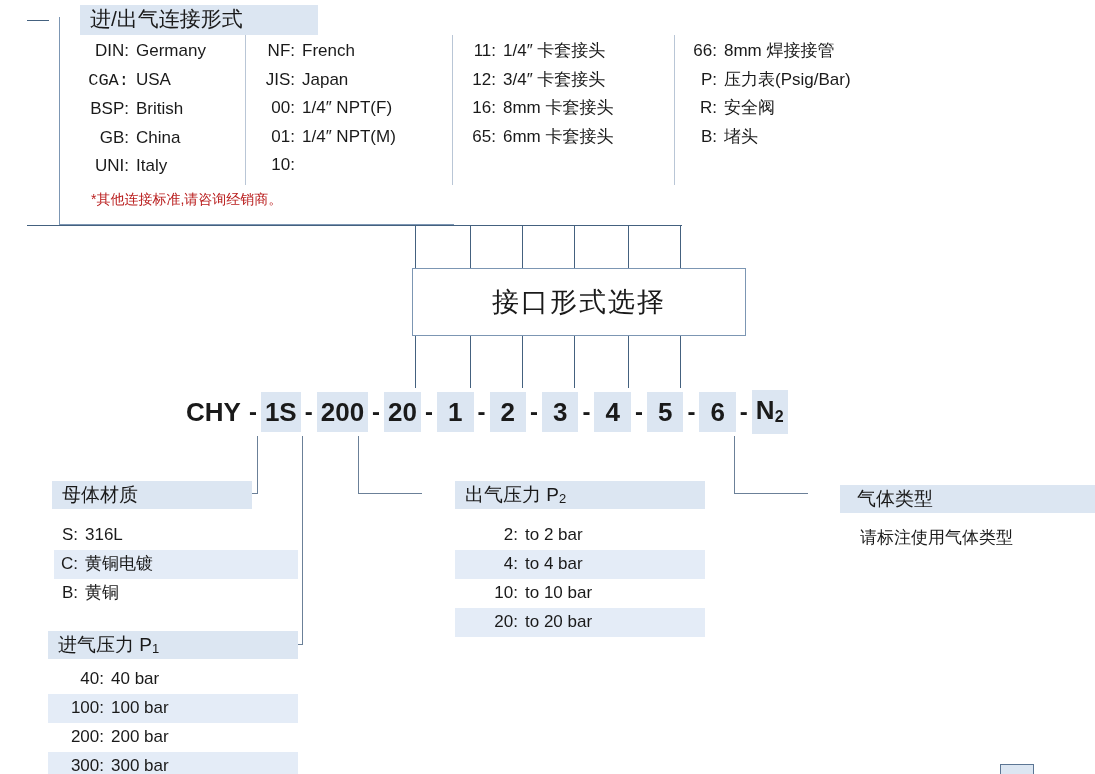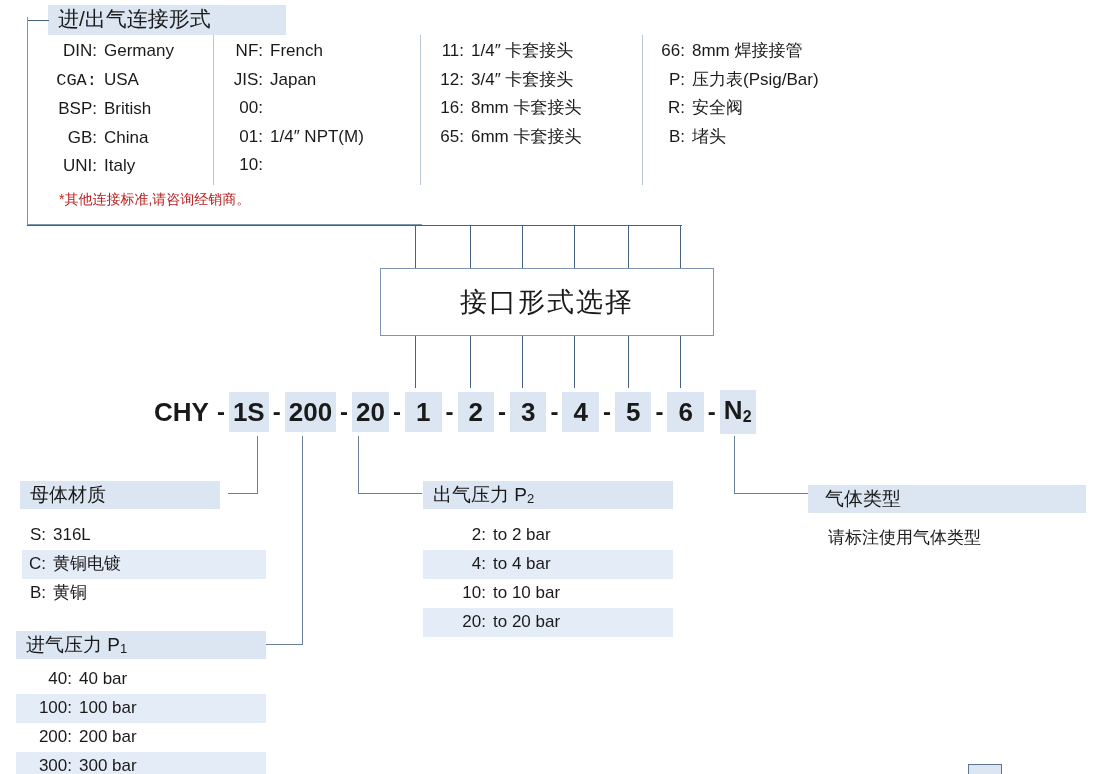"进/出气连接形式" .abs { margin-left: none -> 32px }
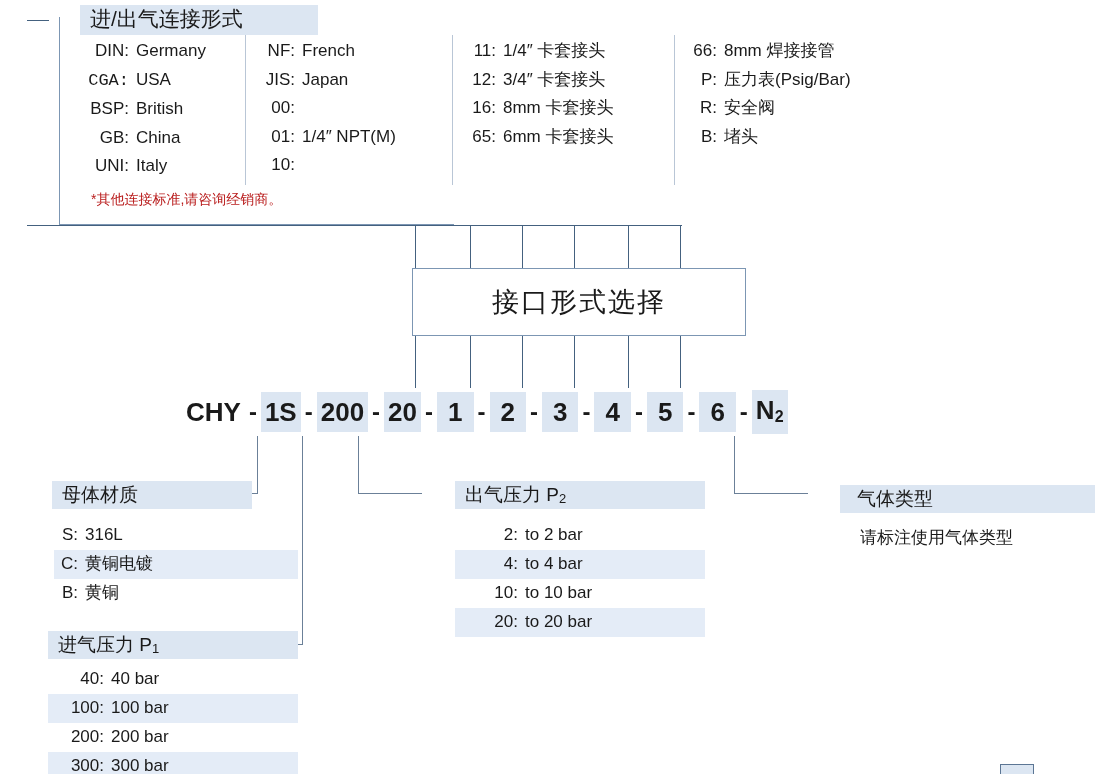"1/4″ NPT(F)" span.opt-val { html: none -> <span>1/4″ NPT(F)</span> }
